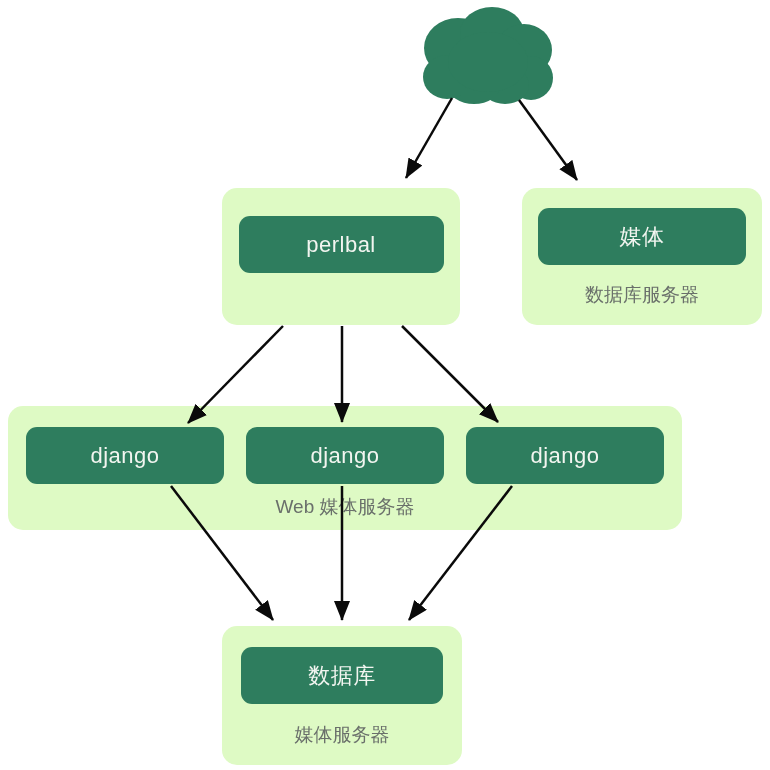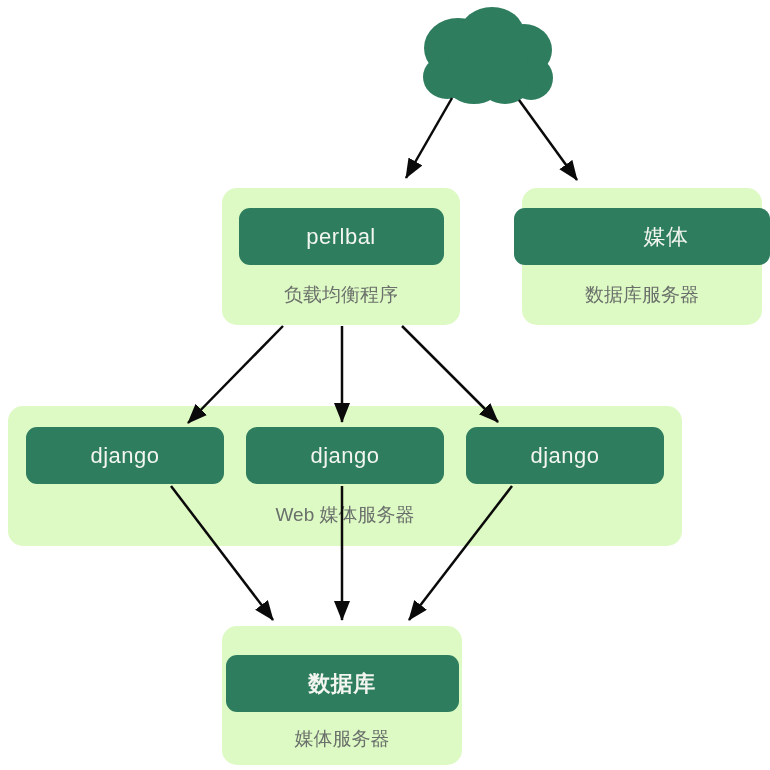"perlbal" .g-lb .node { margin-top: 20px -> 28px }
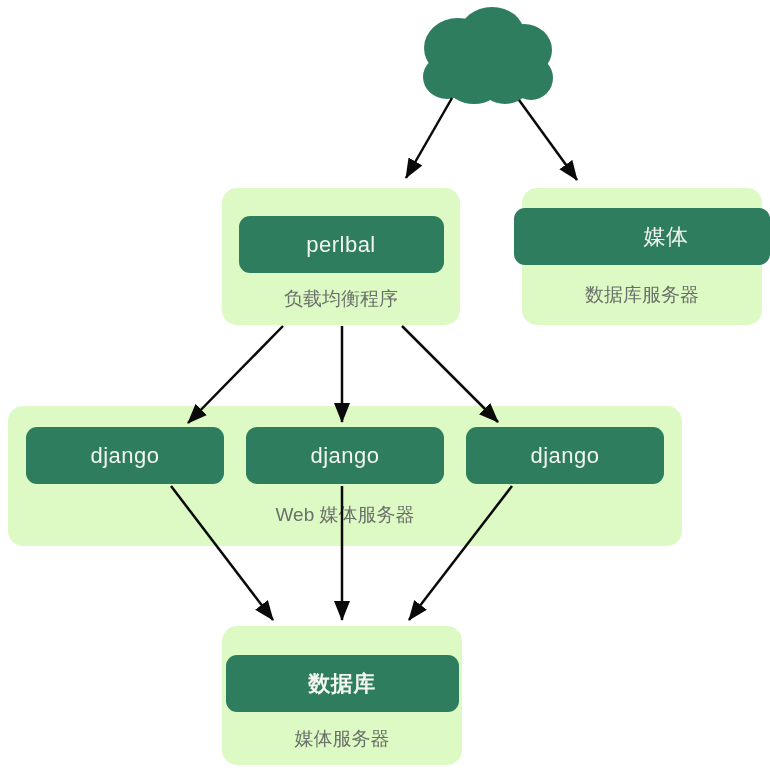"媒体" .g-media .node { padding-left: 48px -> none }
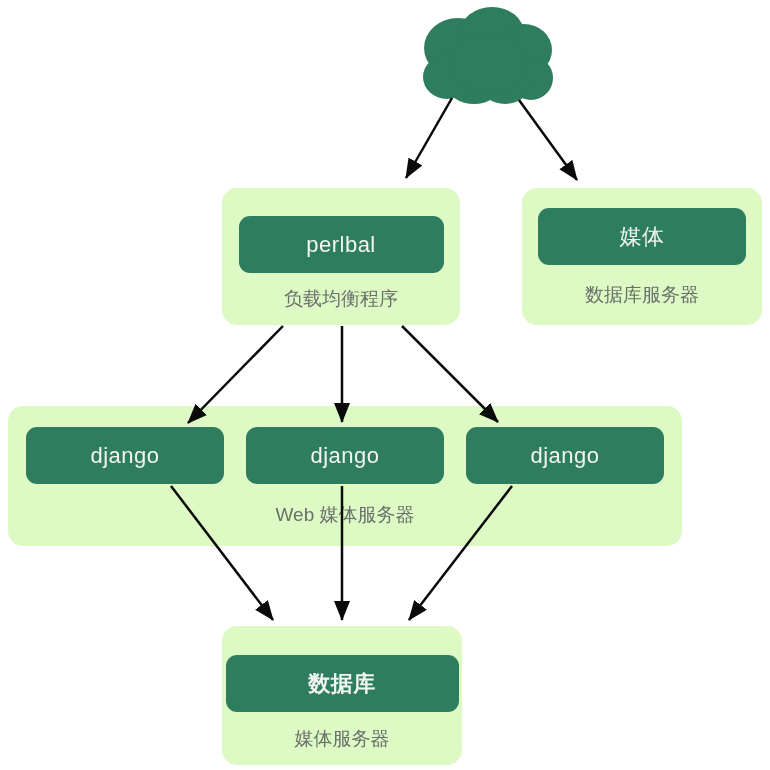"负载均衡程序" div.glabel { html: <div>负载均衡程序</div> -> none }
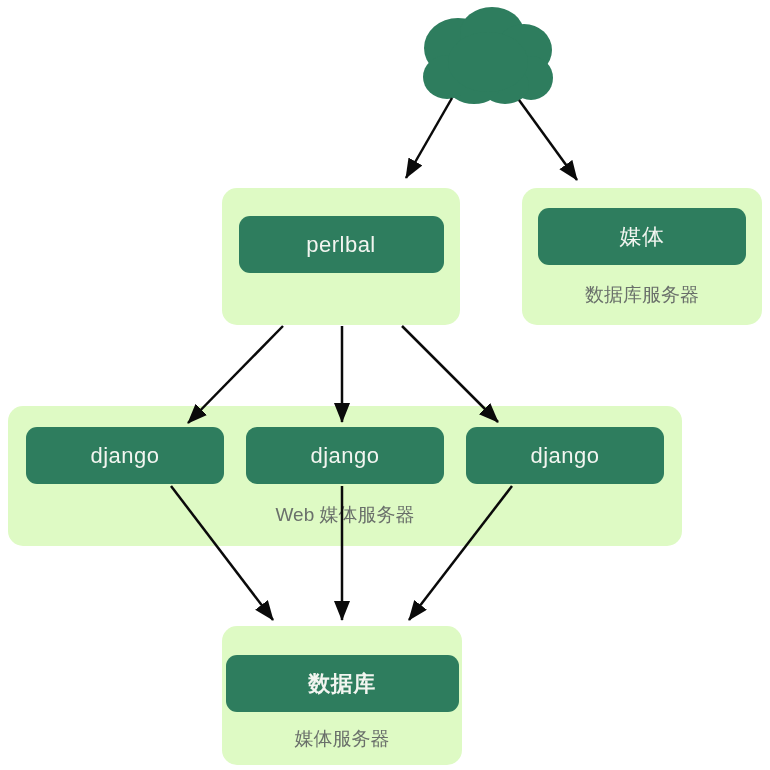"django" .g-web { height: 140px -> 124px }
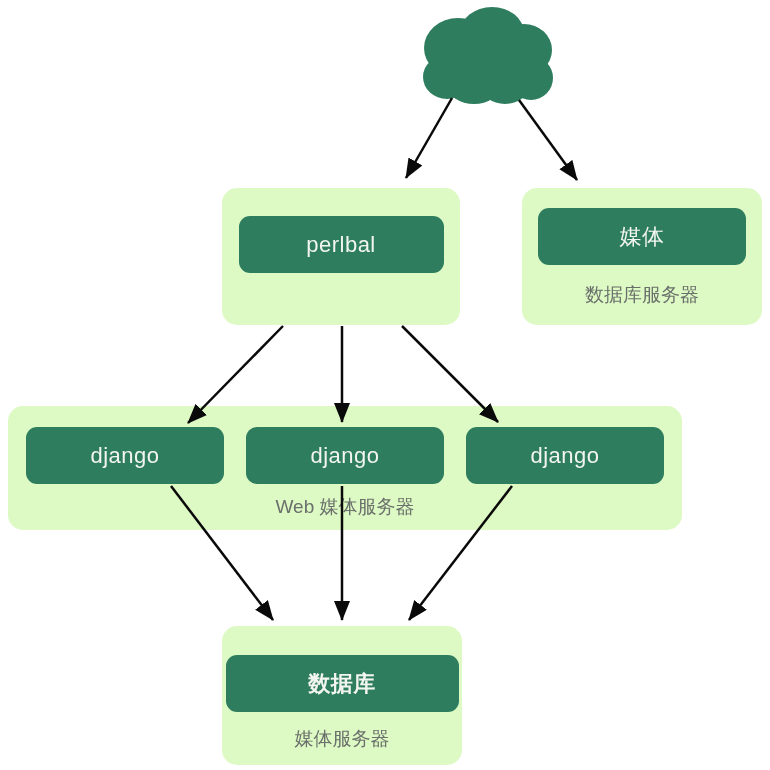"数据库" .g-db .node { font-weight: bold -> none; margin-top: 29px -> 21px; width: 233px -> 202px }
